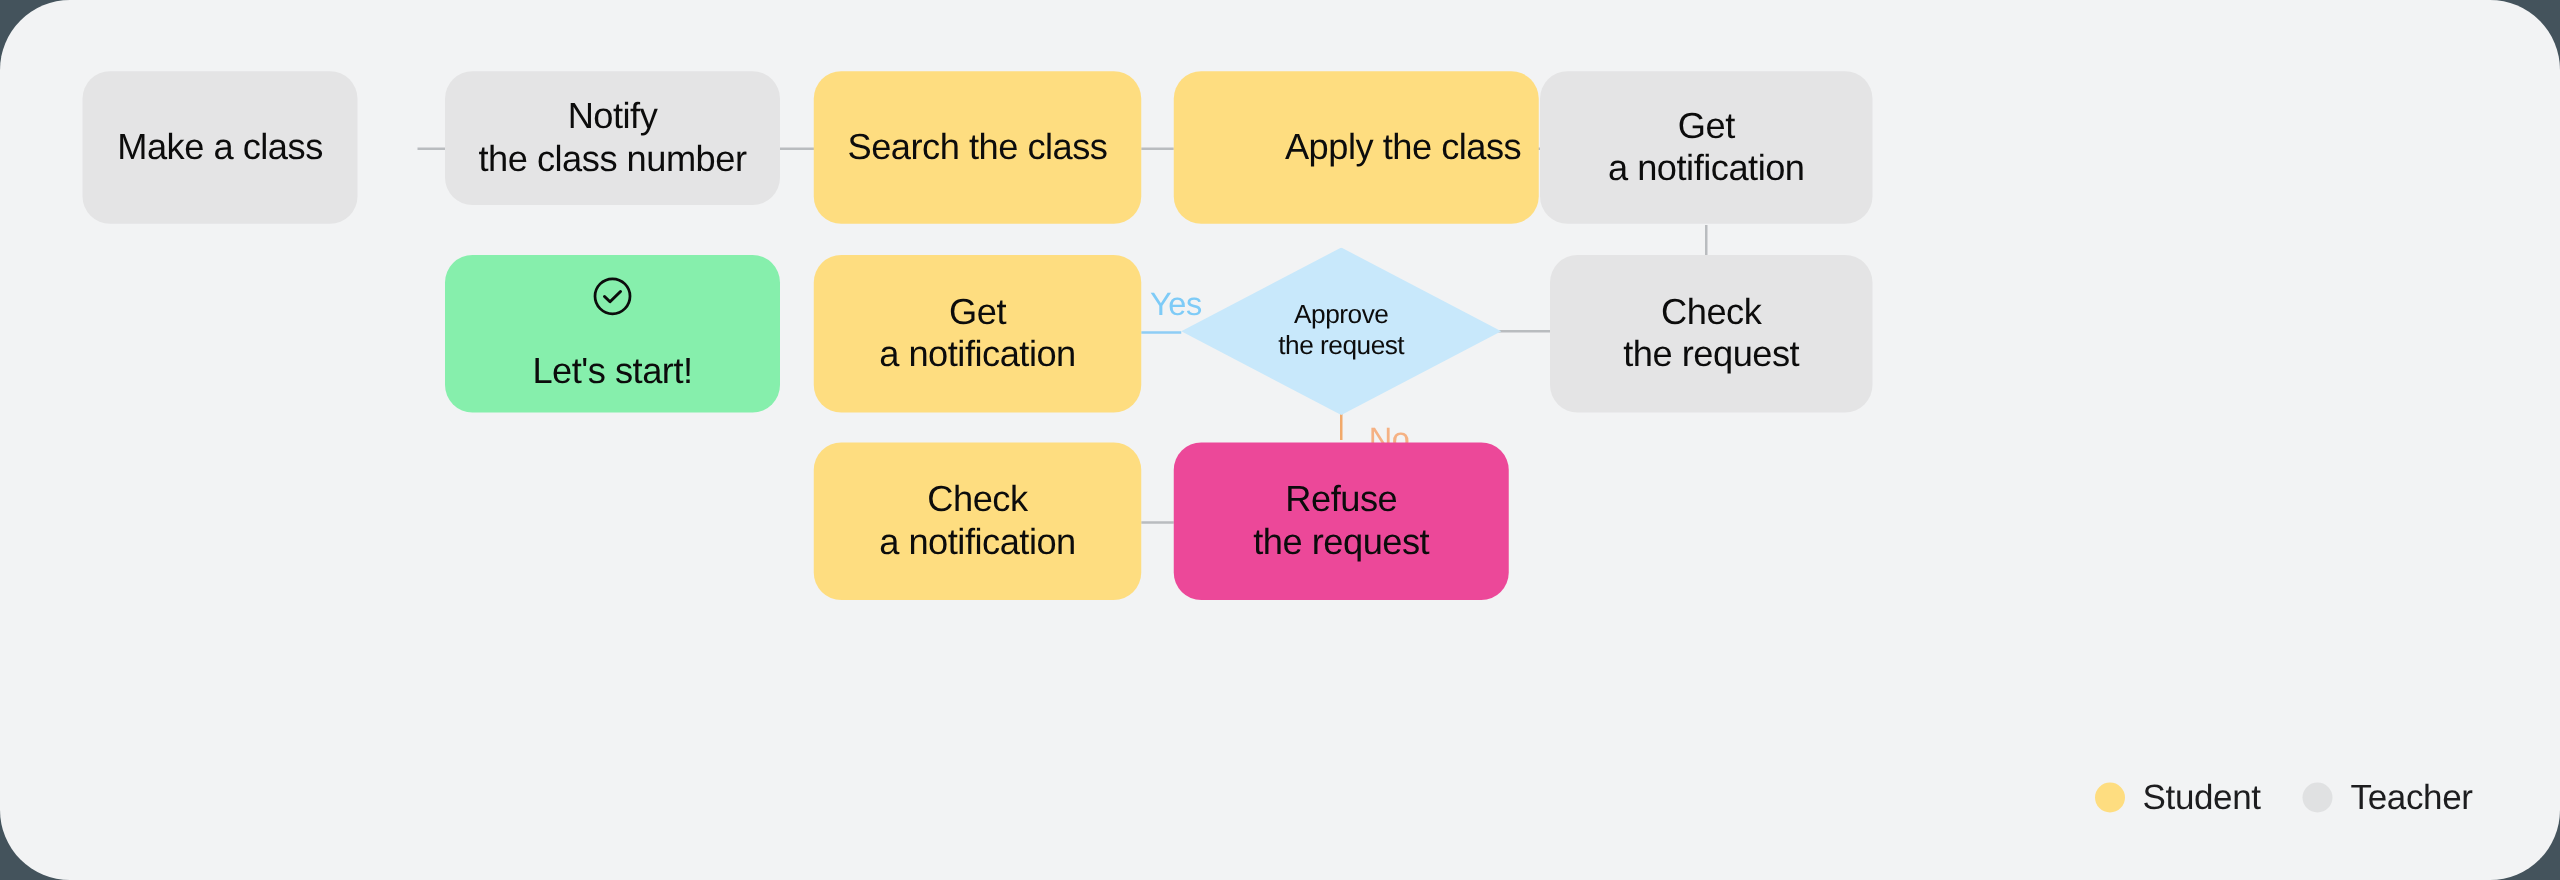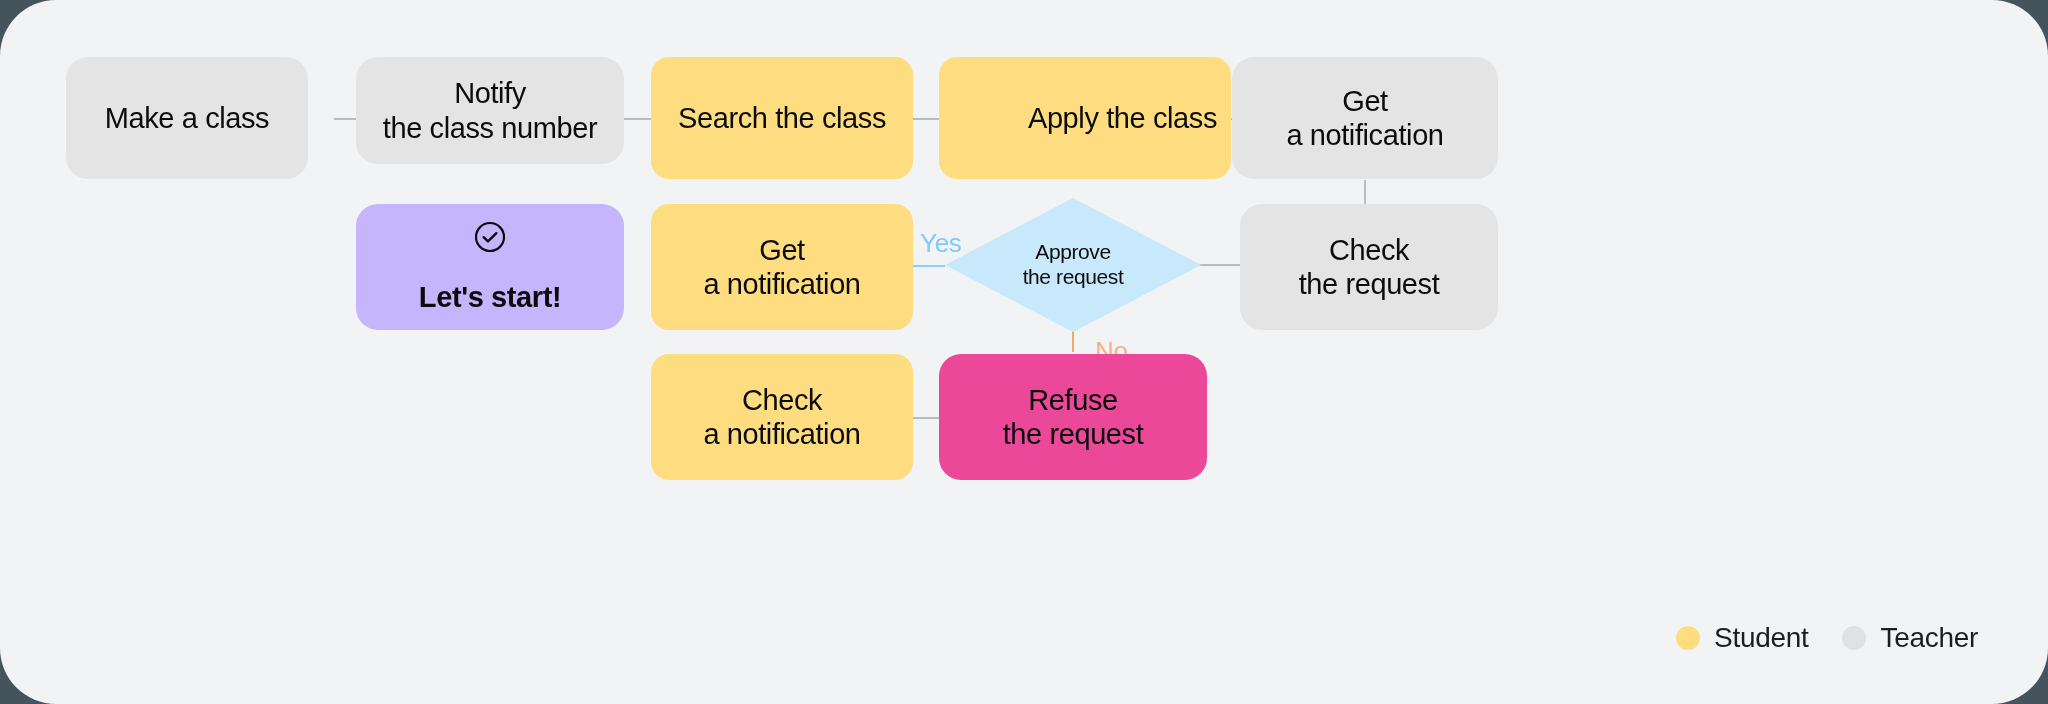"Make a class" div.node { width: 242px -> 220px }
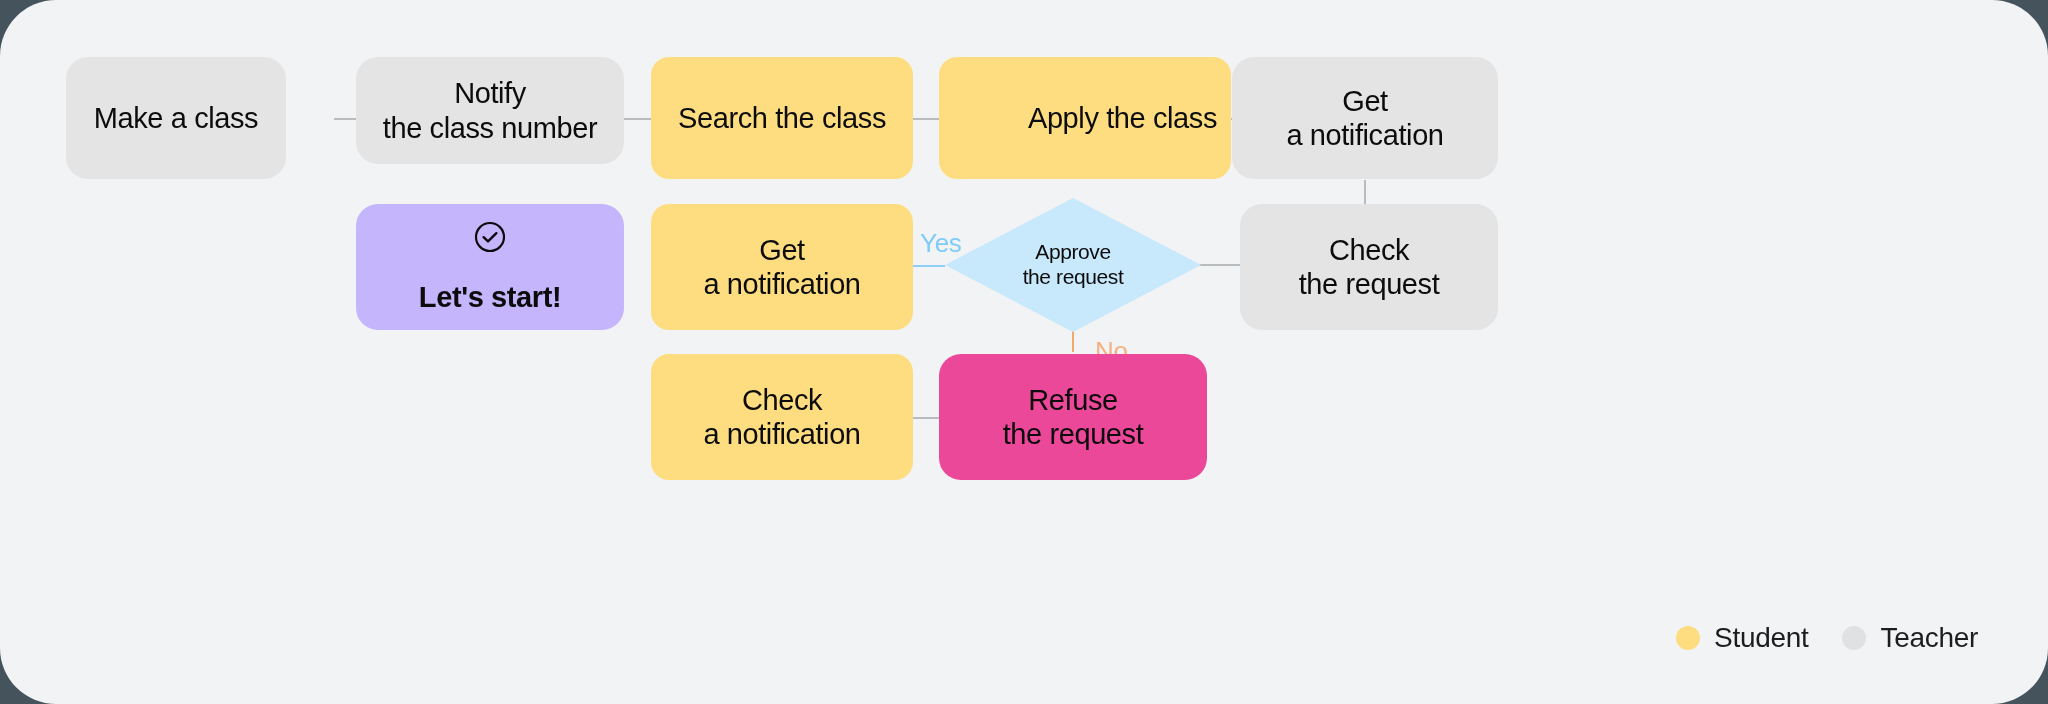"Search the class" .n-student { border-radius: 18px -> none }
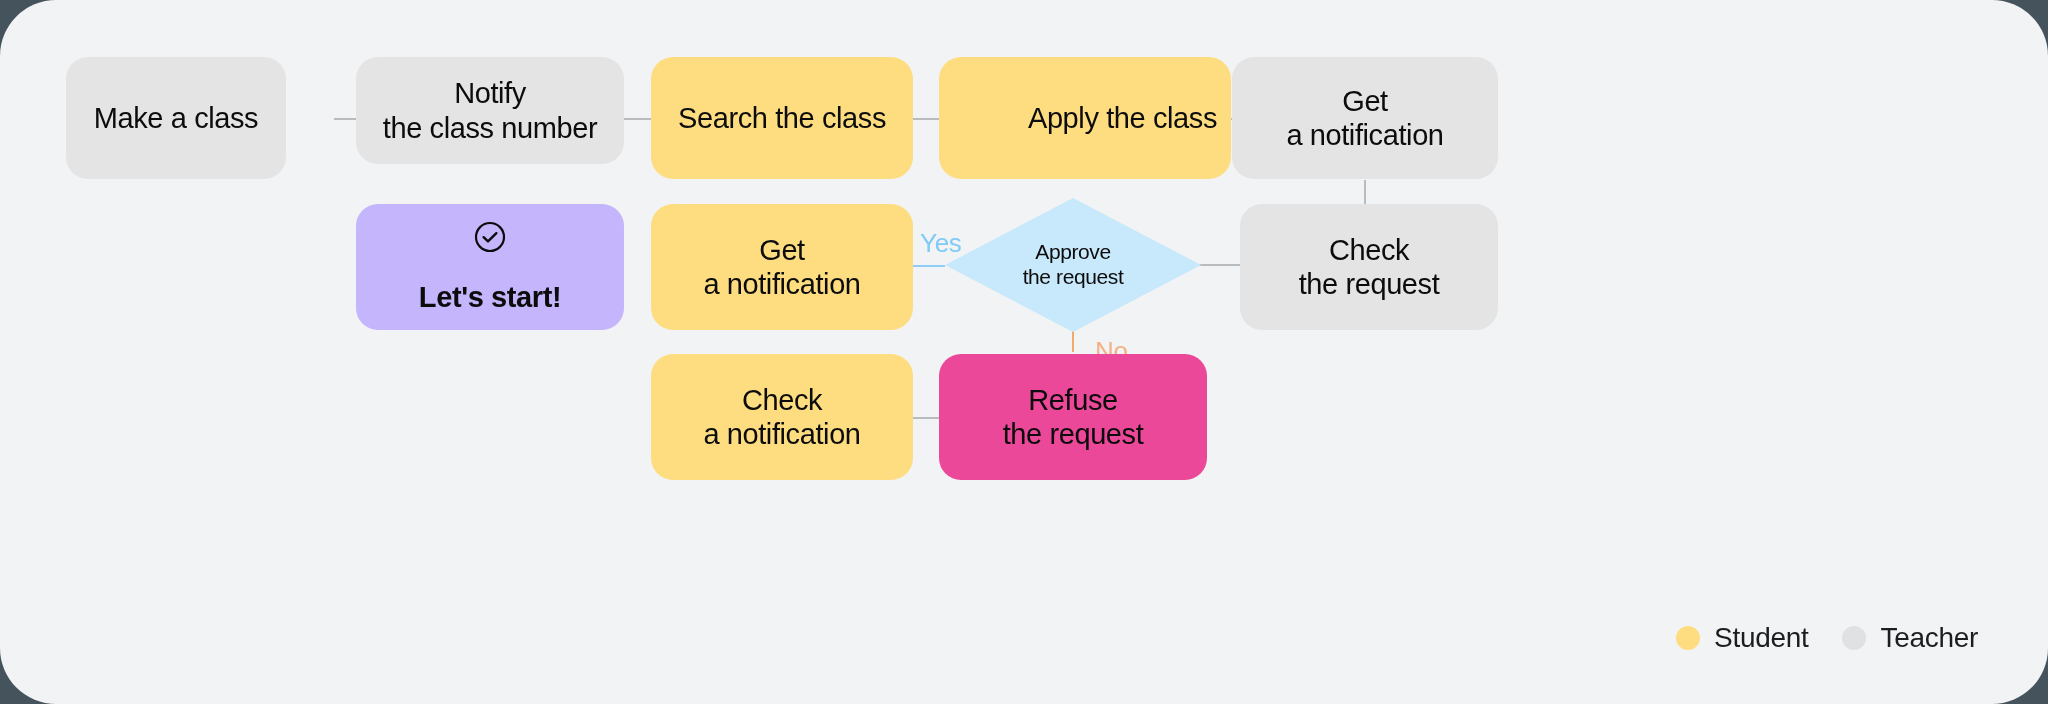"Let's start!" .n-start { background: #c4b5fd -> #86efac; font-weight: bold -> none }
